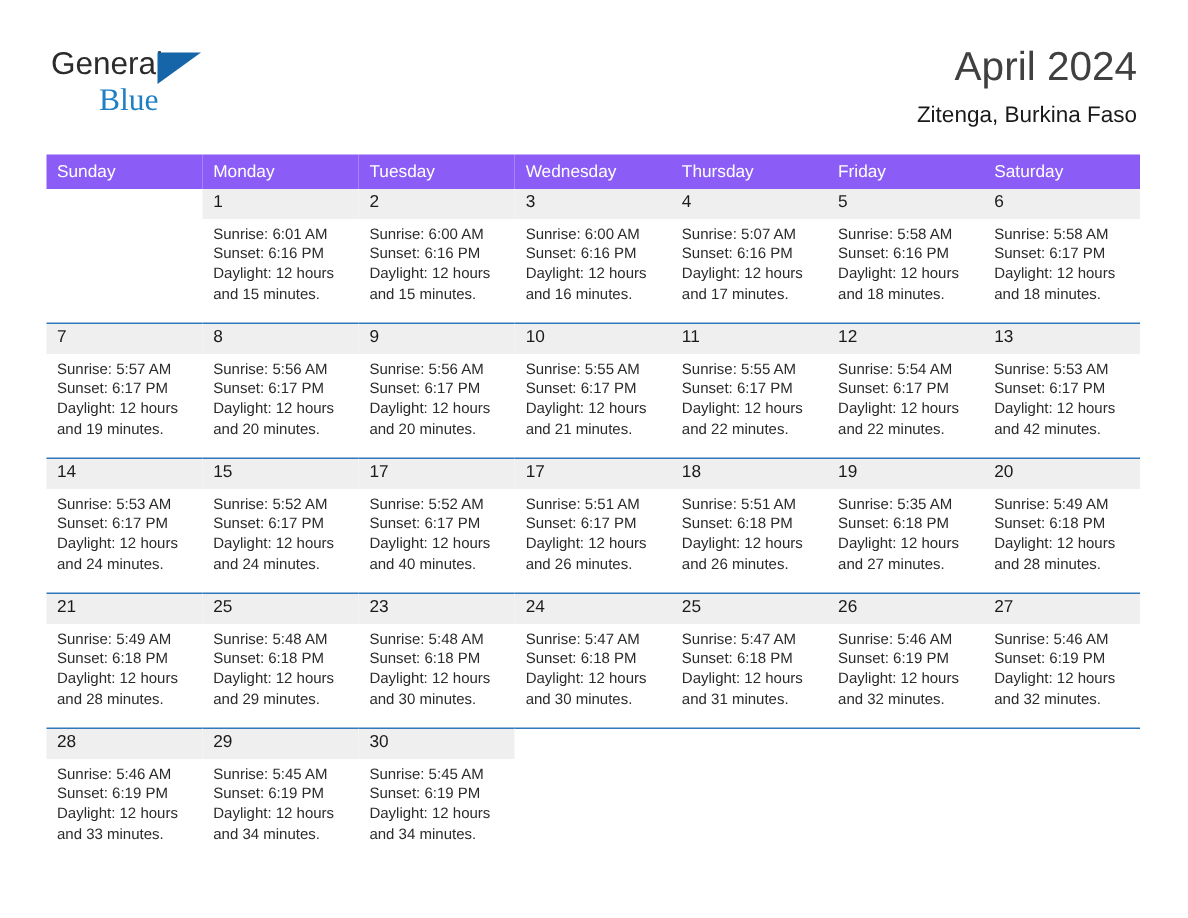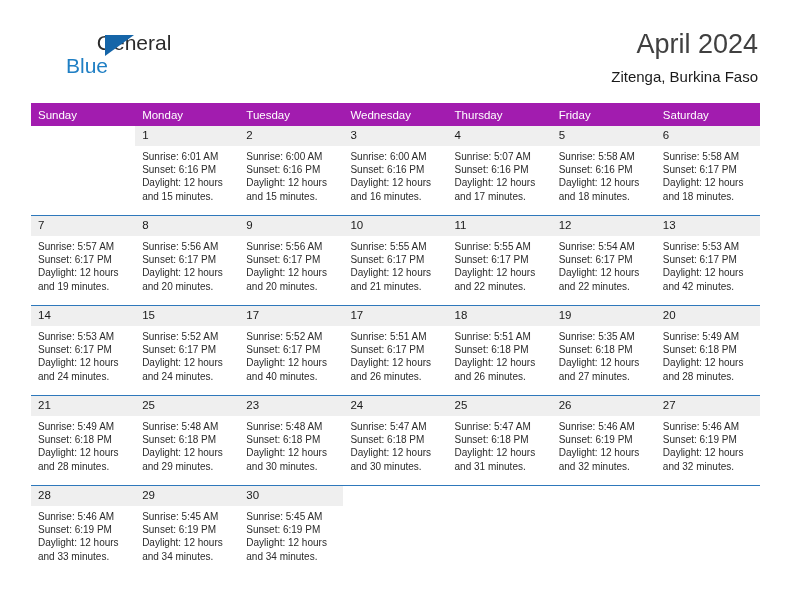"General" .logo-line1 { text-align: center -> none }
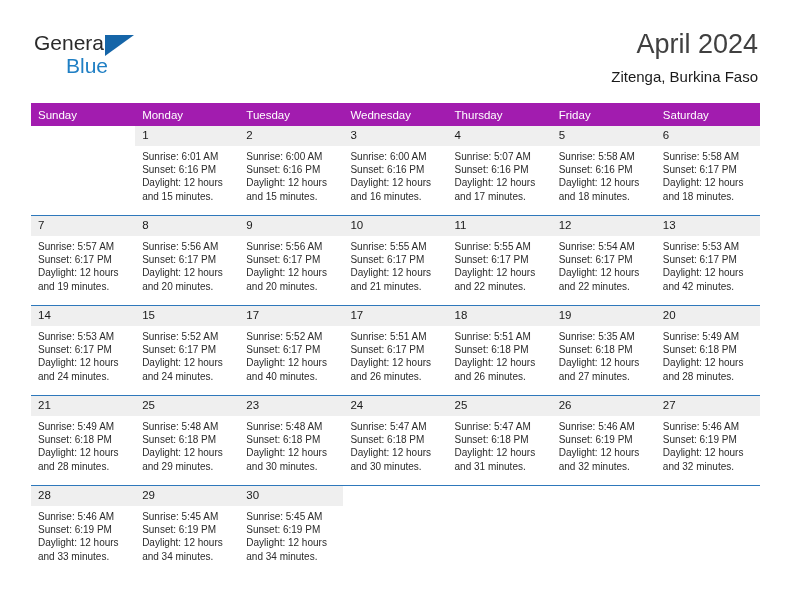"Blue" .logo-line2 { font-family: none -> Liberation Serif, serif }
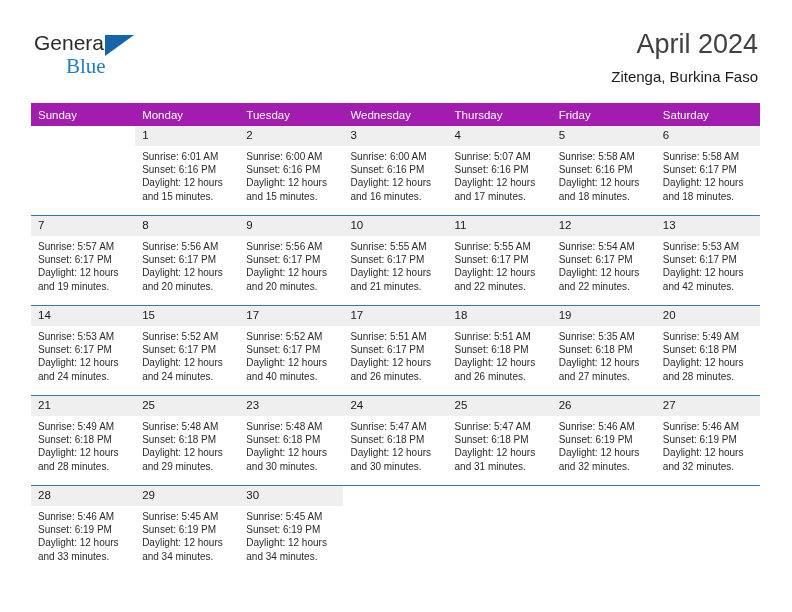"Sunday" .calendar th { background: #a21caf -> #8b5cf6 }
